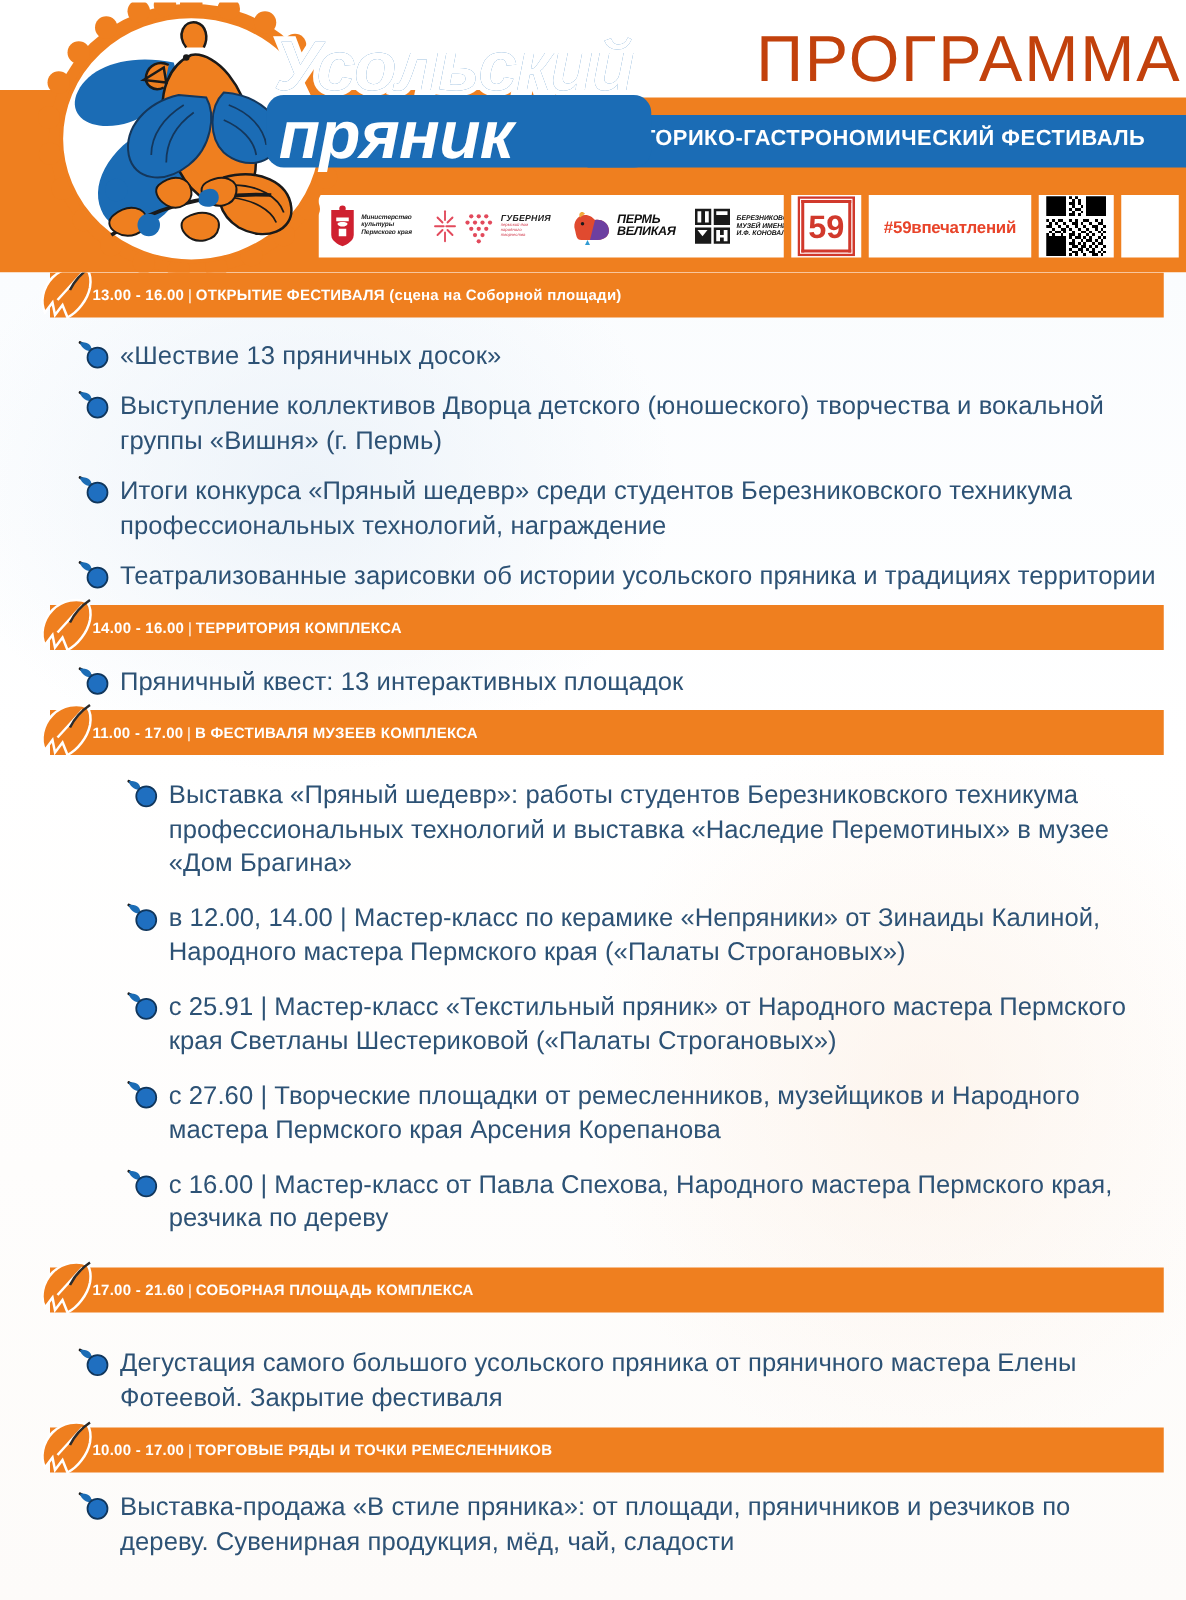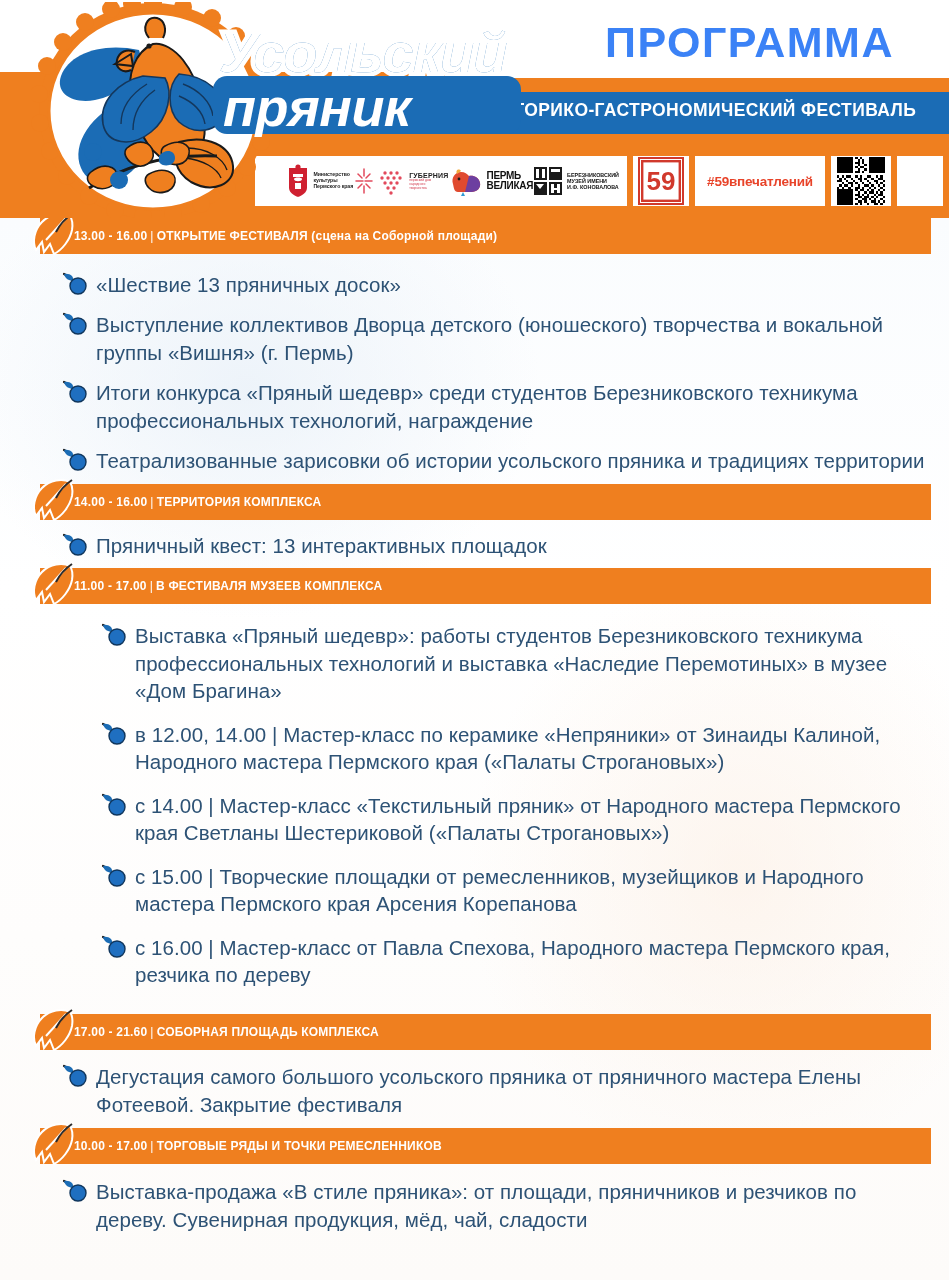"ПРОГРАММА" .title-programma { color: #3b82f6 -> #c2410c; font-size: 43px -> 52px; font-weight: bold -> normal }
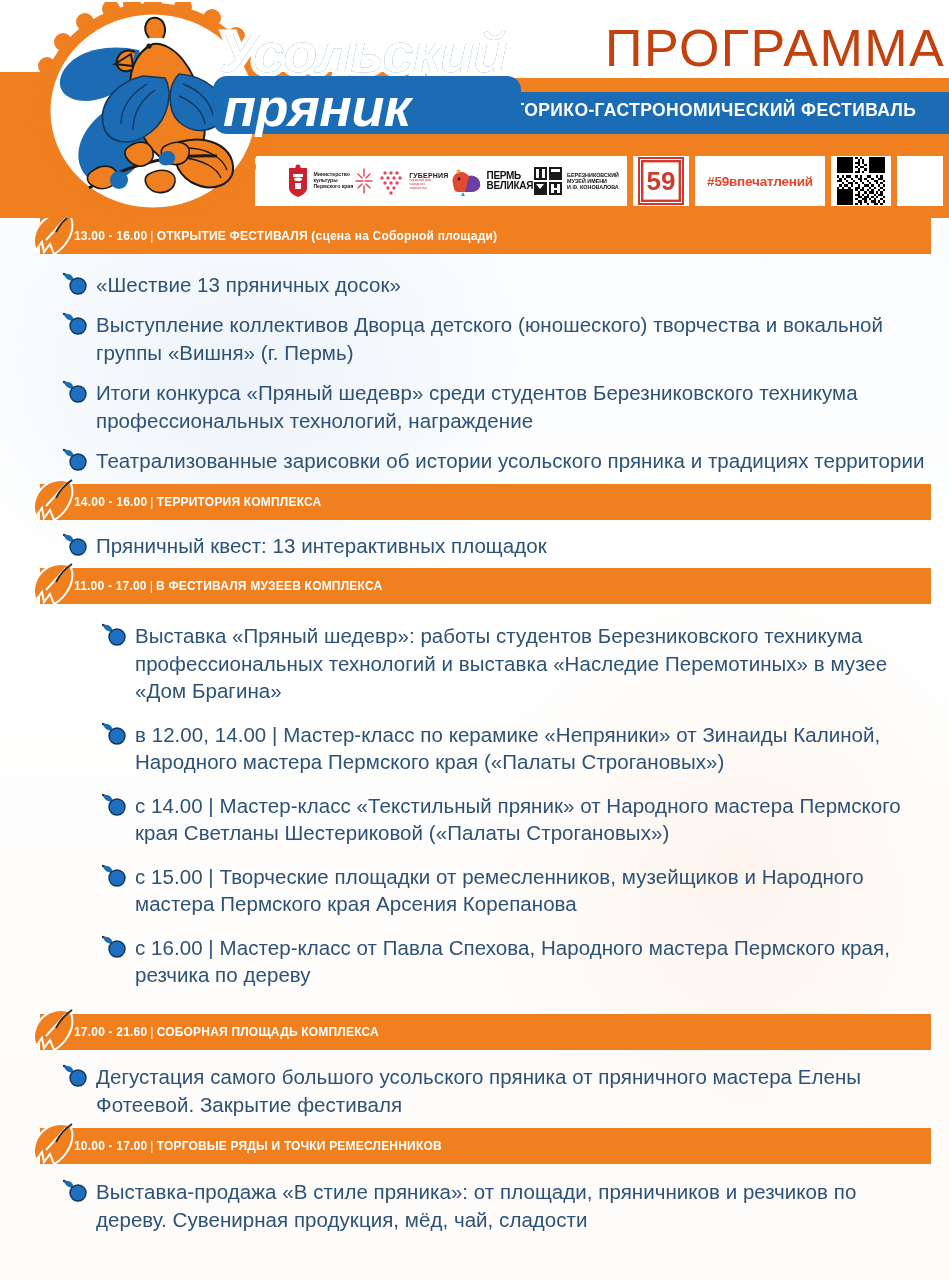"ПЕРМЬ" .logo-wide { font-style: none -> italic; gap: 0 -> 15px; justify-content: flex-end -> flex-start }
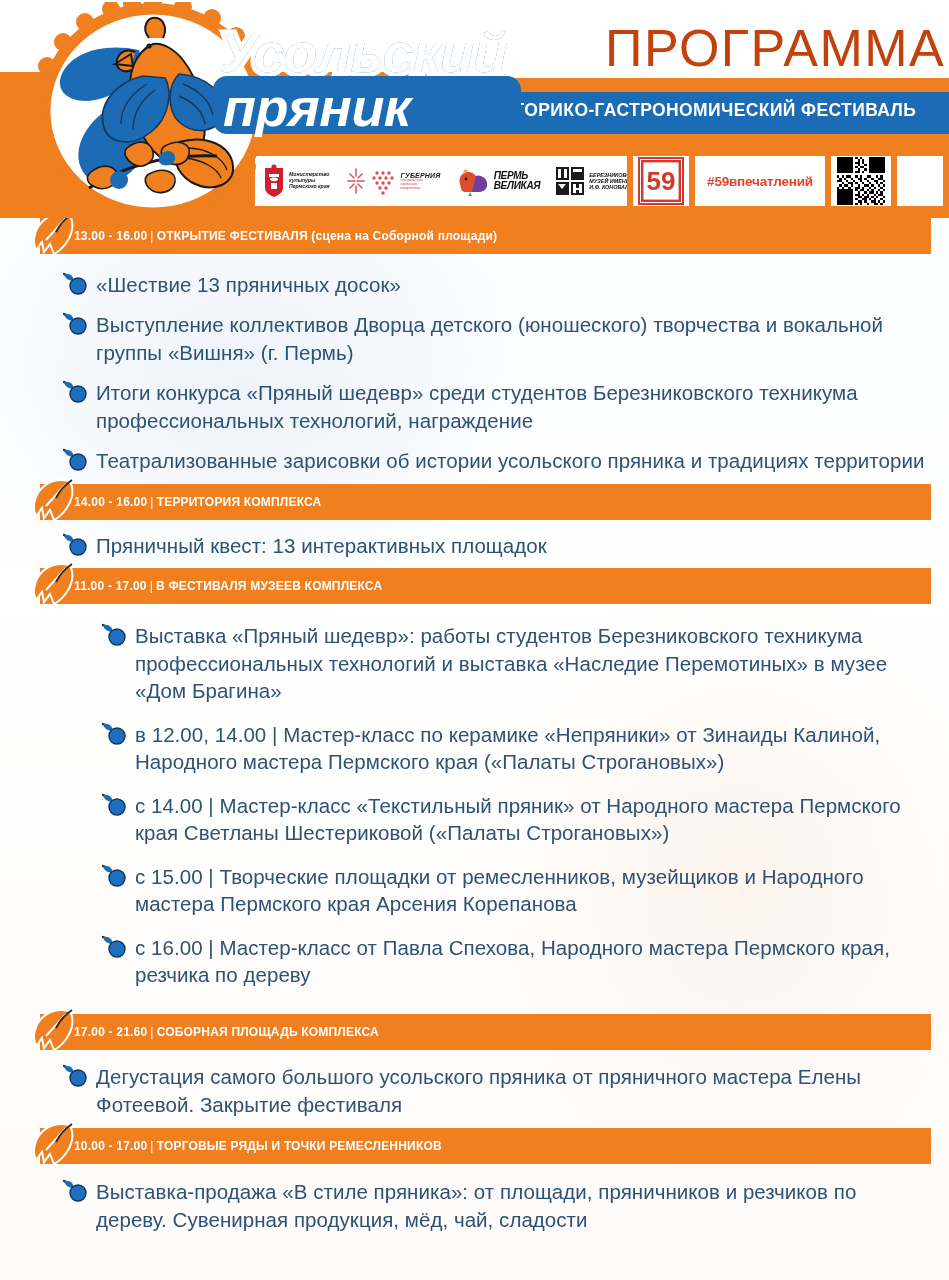"с 14.00 | Мастер-класс «Текстильный" span { text: 14.00 -> 25.91 }
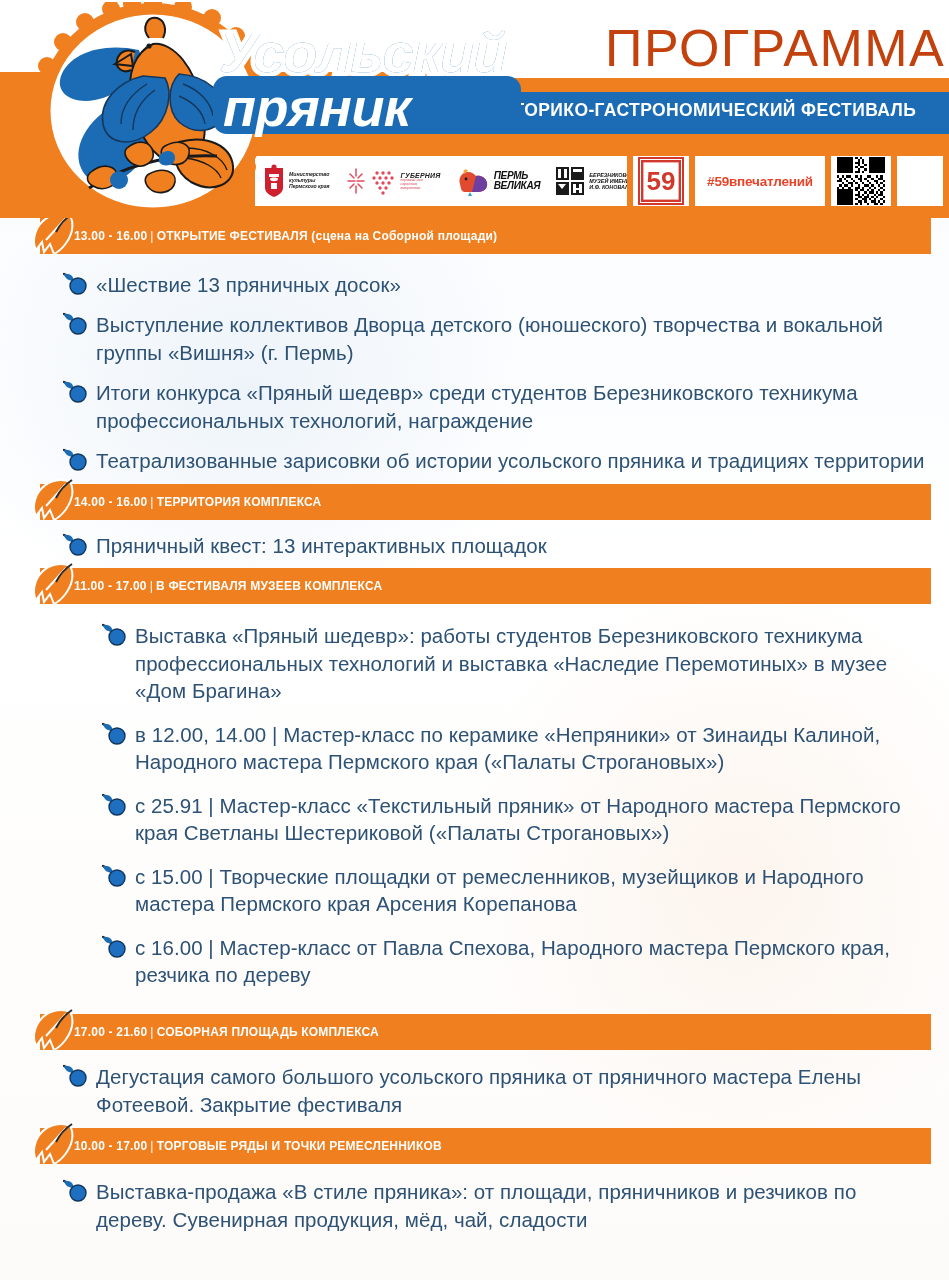"с 15.00 | Творческие площадки" span { text: 15.00 -> 27.60 }
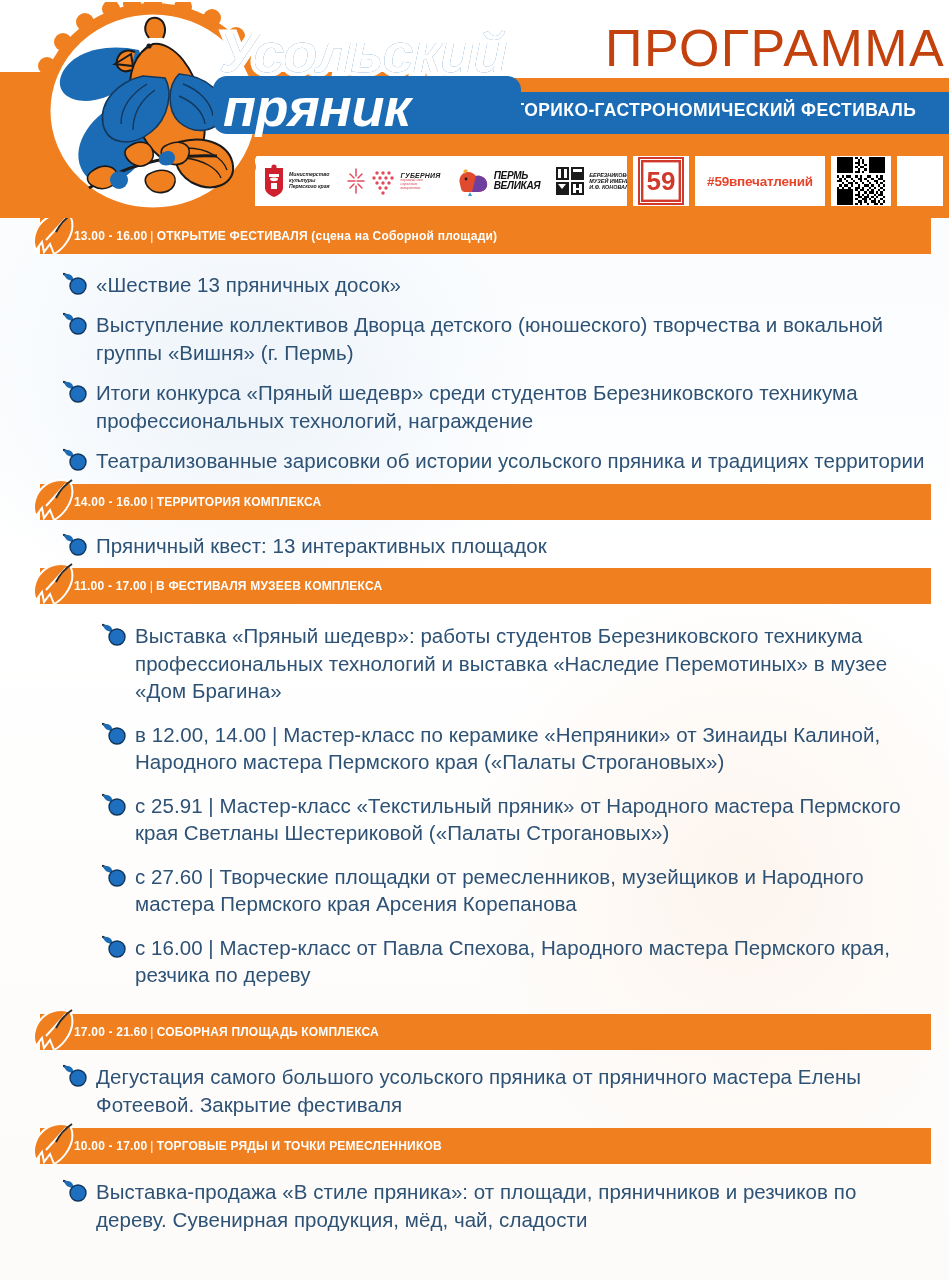"Дегустация самого большого усольского" .sec-4 .items { padding-top: 13px -> 27px }
